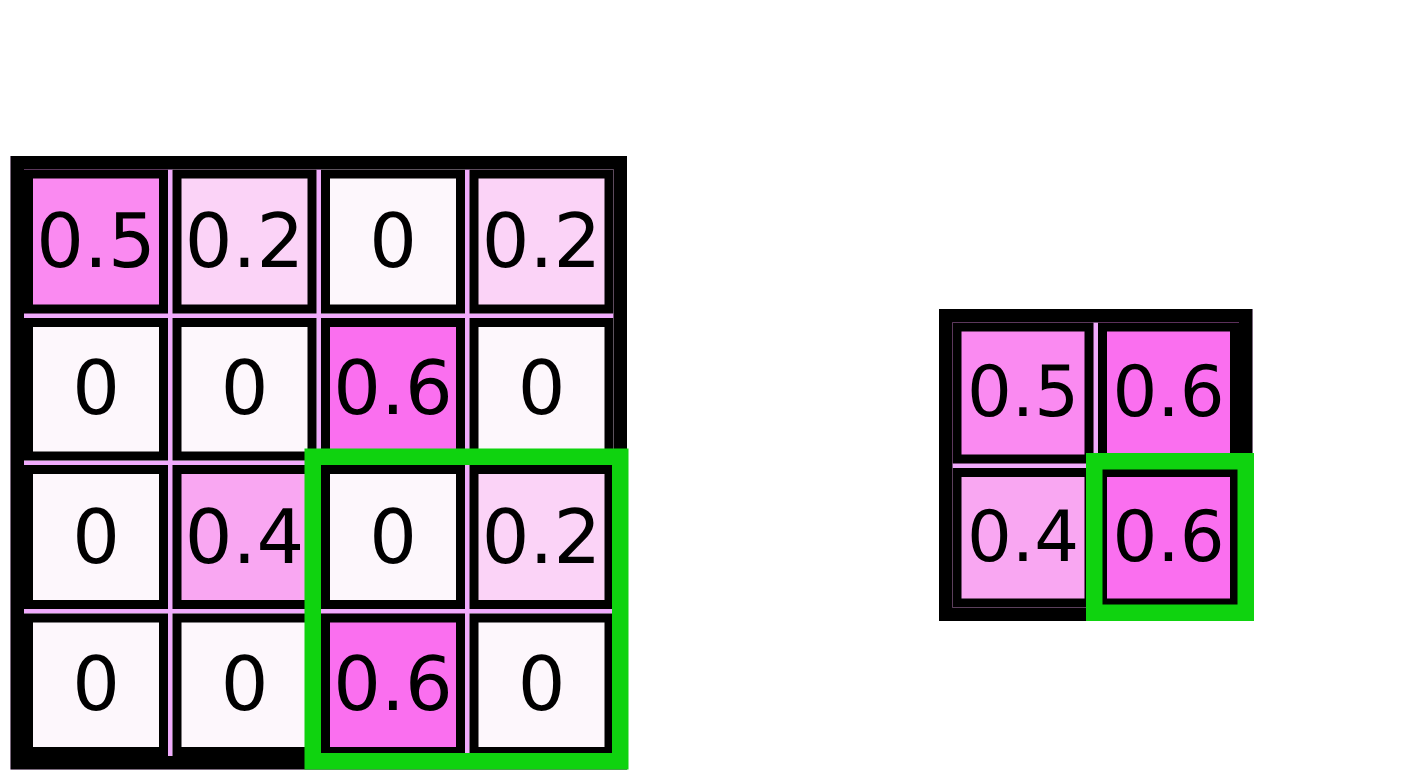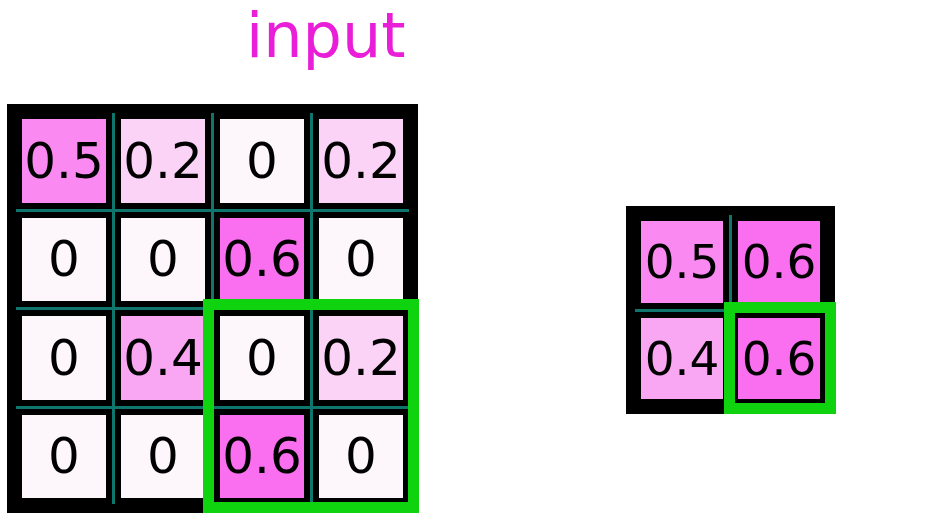"input" div.title { html: <div>input</div> -> none }
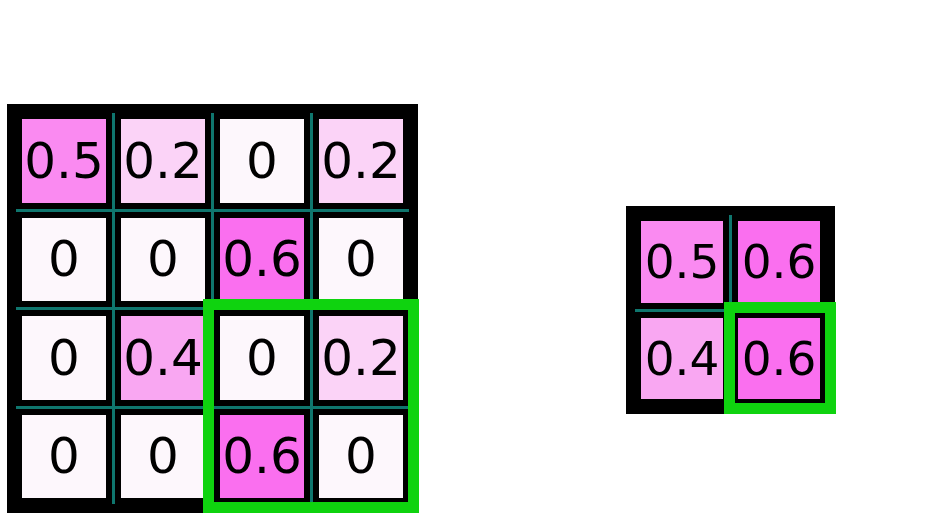"0.5" .grid-frame { background: #0f766e -> #f0abfc }
